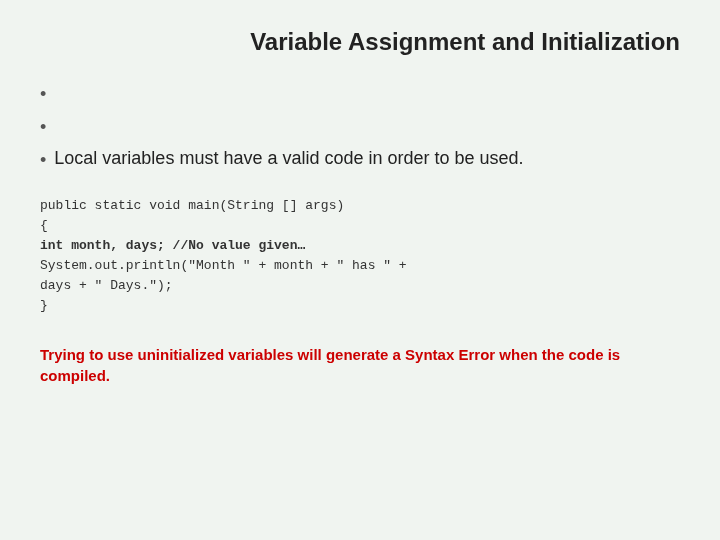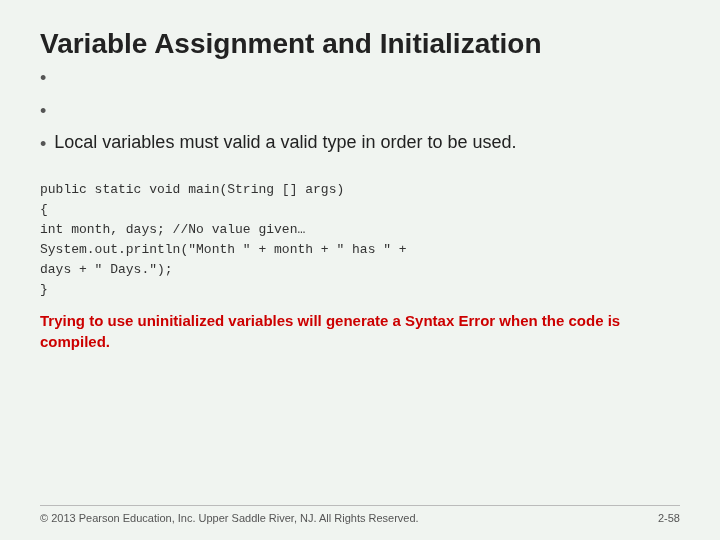"Variable Assignment and Initialization" .title { font-size: 28px -> 24px; margin-bottom: 4px -> 24px; text-align: none -> right }
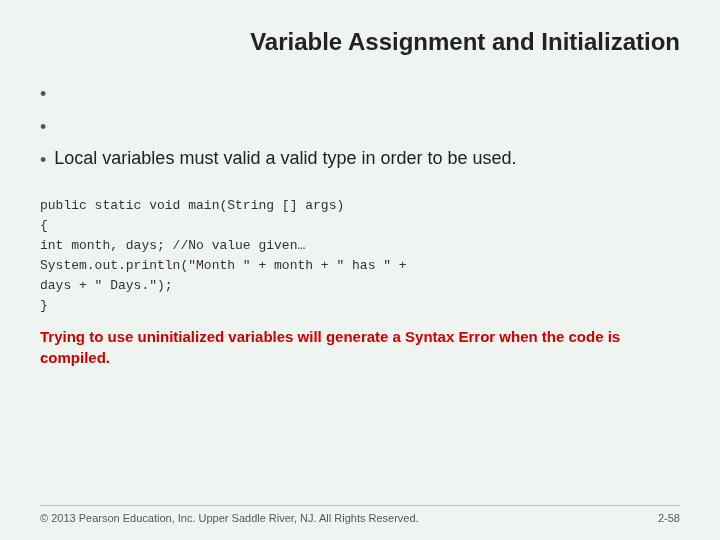"Local variables must valid a" span { text: valid a valid type -> have a valid code }
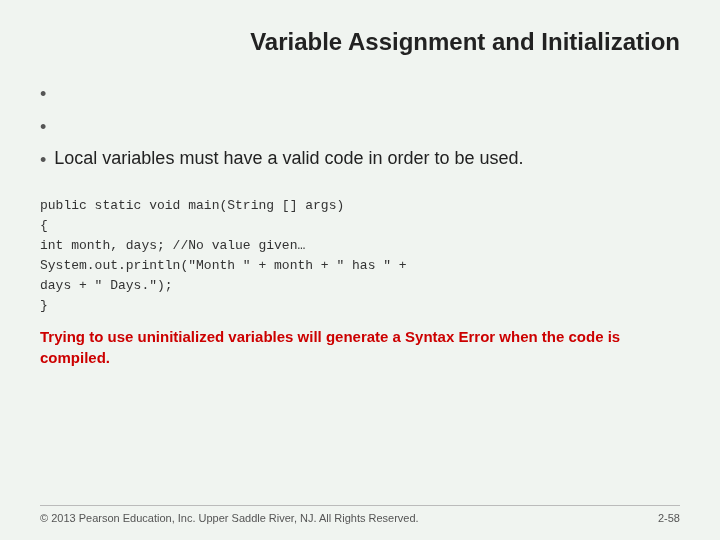"public static void main(String []" .code-block { margin-bottom: 10px -> 28px }
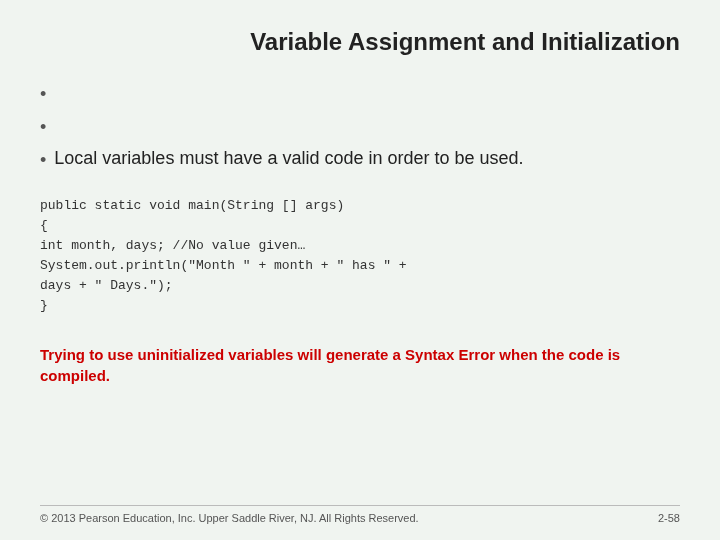"int month, days; //No value" .code-block .code-bold { font-weight: normal -> bold }
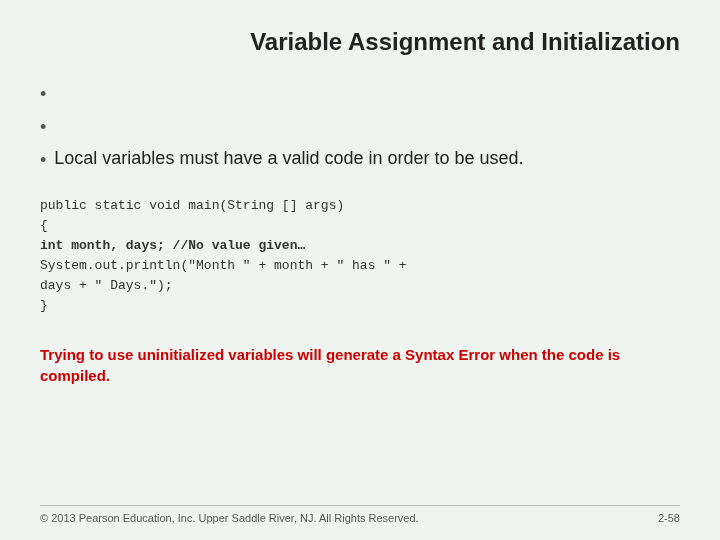"© 2013 Pearson Education, Inc." div.footer { html: <div> <span>© 2013 Pearson Education, Inc. Upper Saddle River, NJ. All Rights Reserved.</span> <span>2-58</span> </div> -> none }
